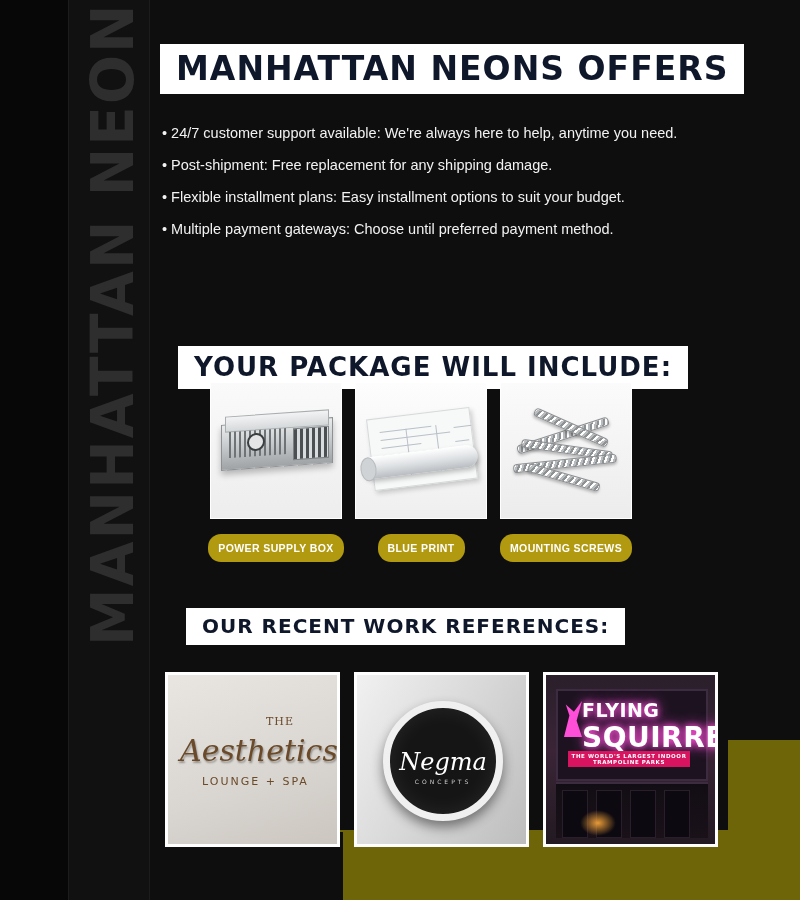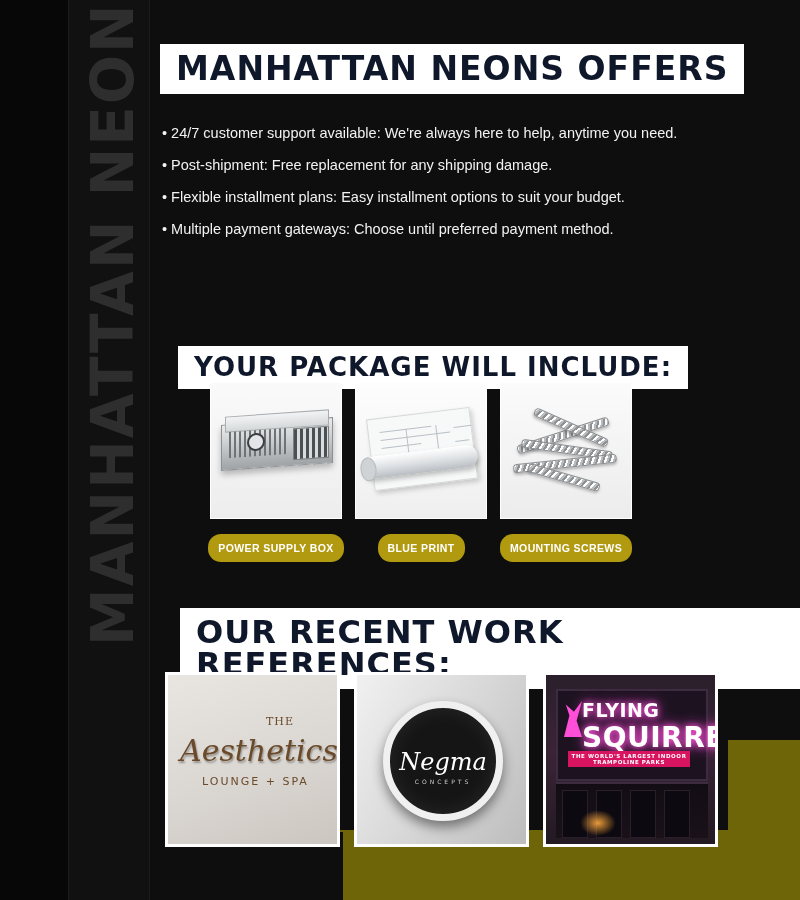"OUR RECENT WORK REFERENCES:" #recent-title-banner { font-size: 32px -> 20px; left: 20px -> 26px }
